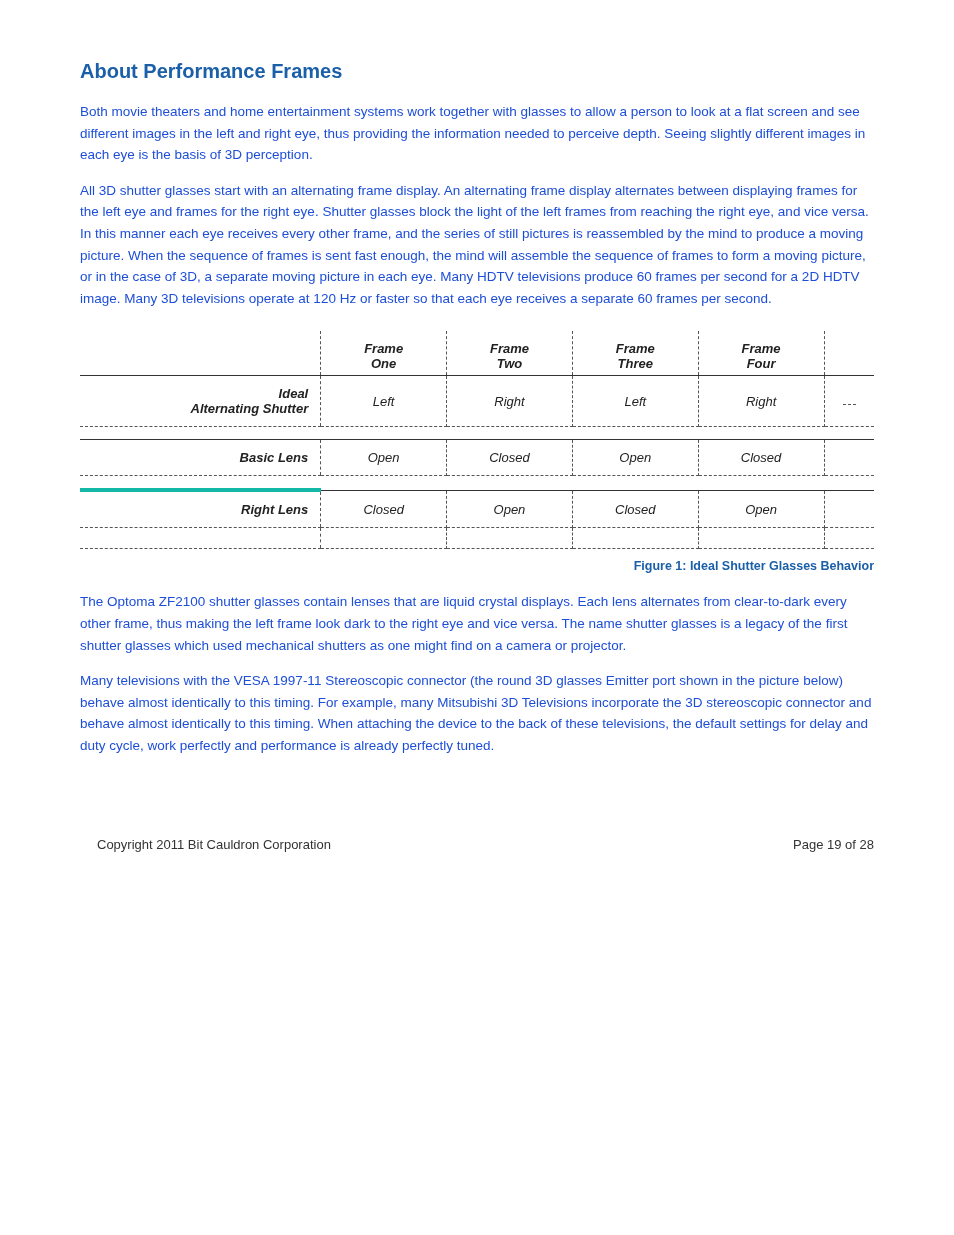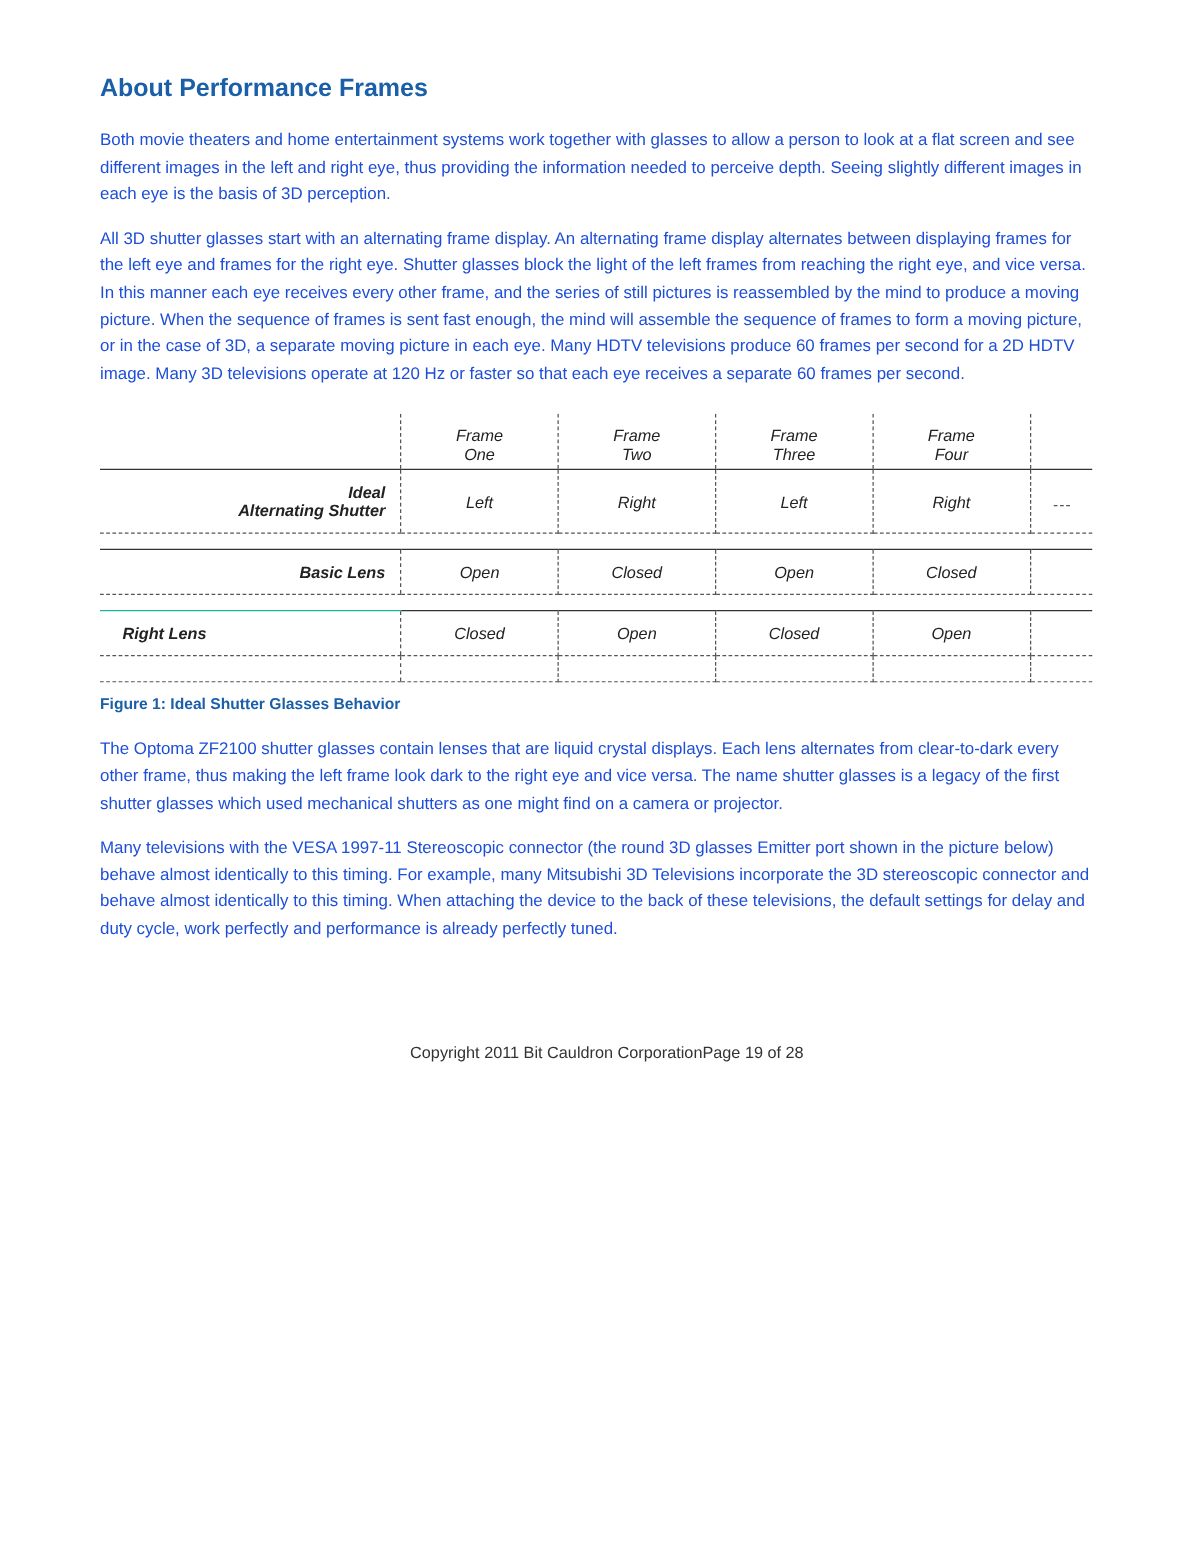"Frame" .shutter-table .header-row th { font-weight: normal -> bold }
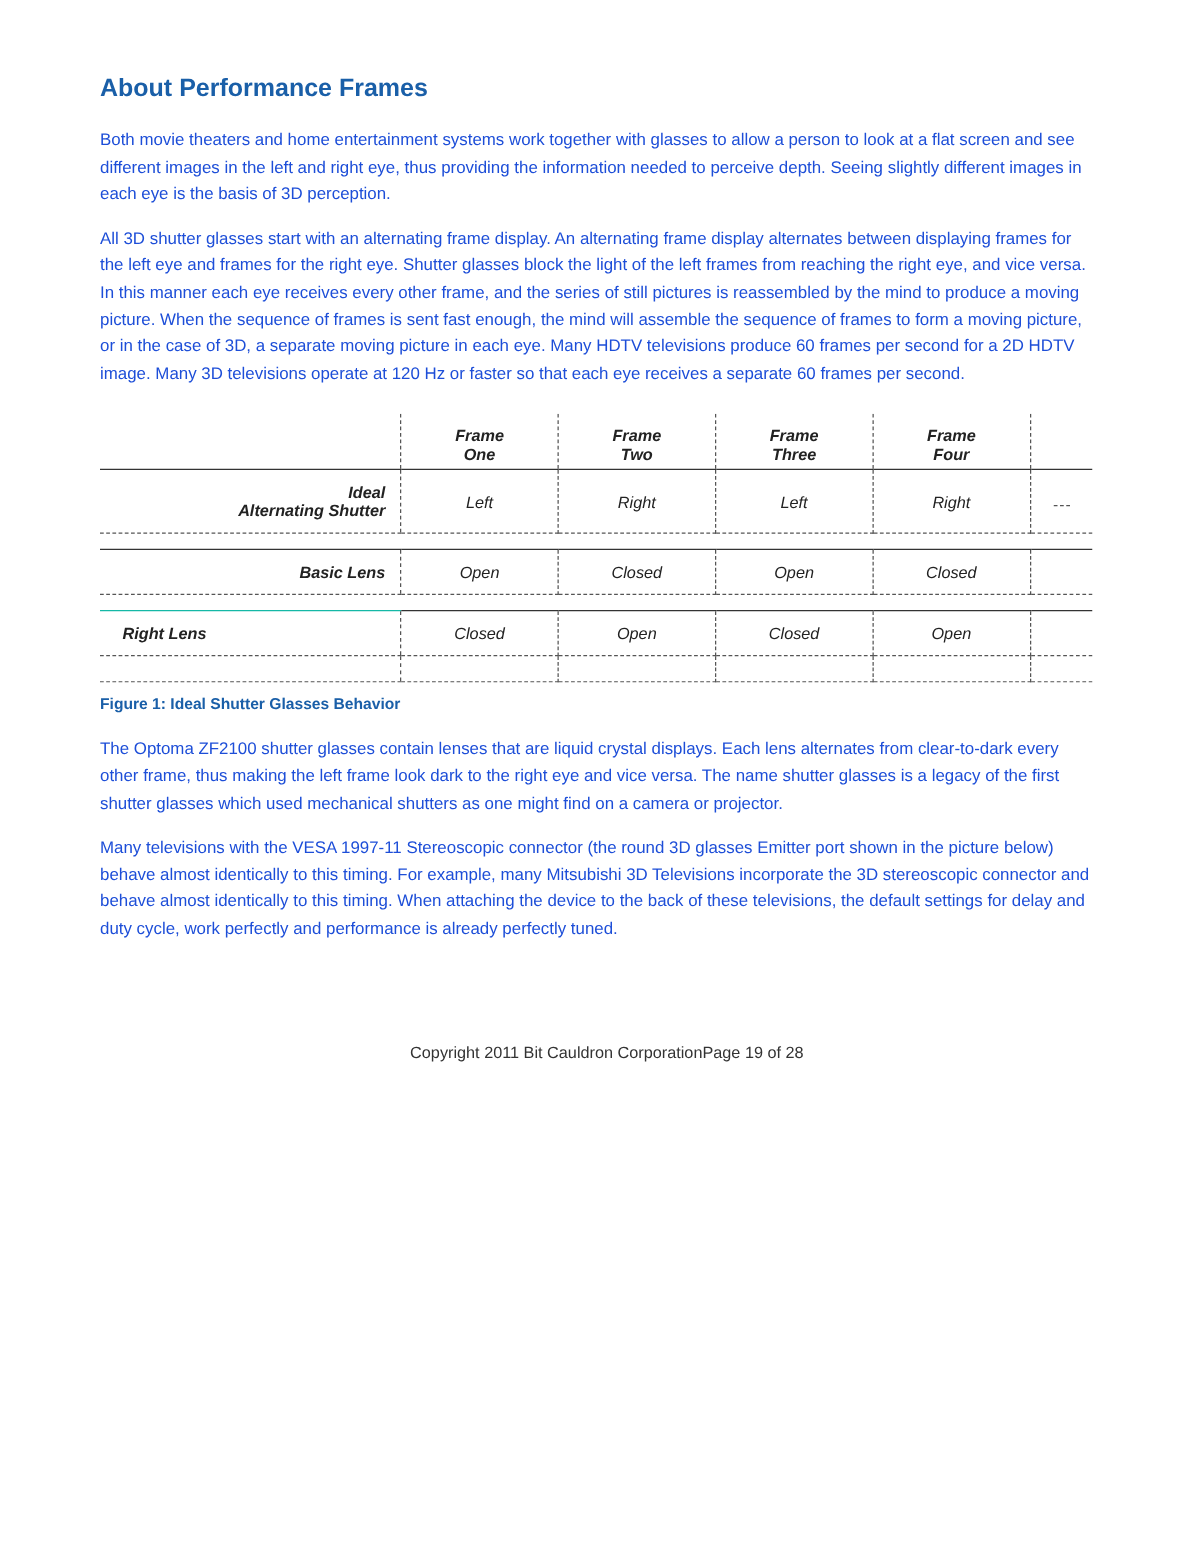"Right Lens" td.label-col { border-top: 1px solid #14b8a6 -> 4px solid #14b8a6; text-align: left -> right }
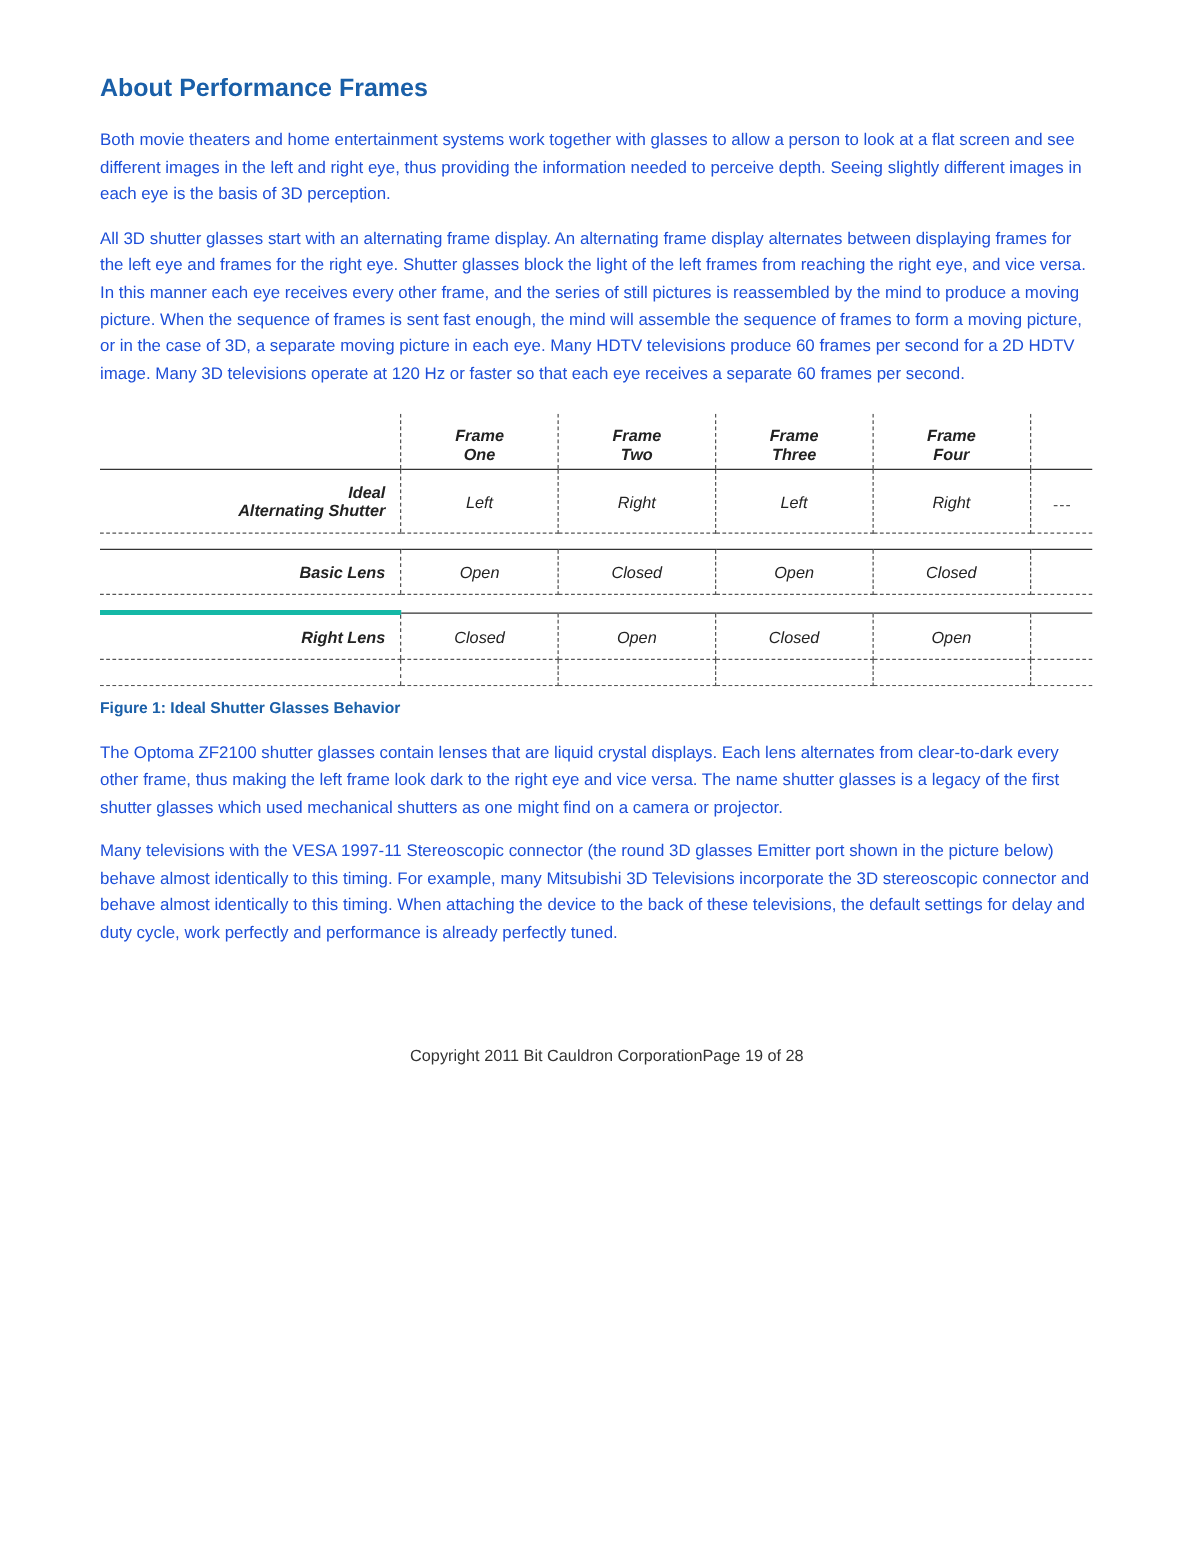"Figure 1: Ideal Shutter Glasses" .figure-caption { text-align: left -> right }
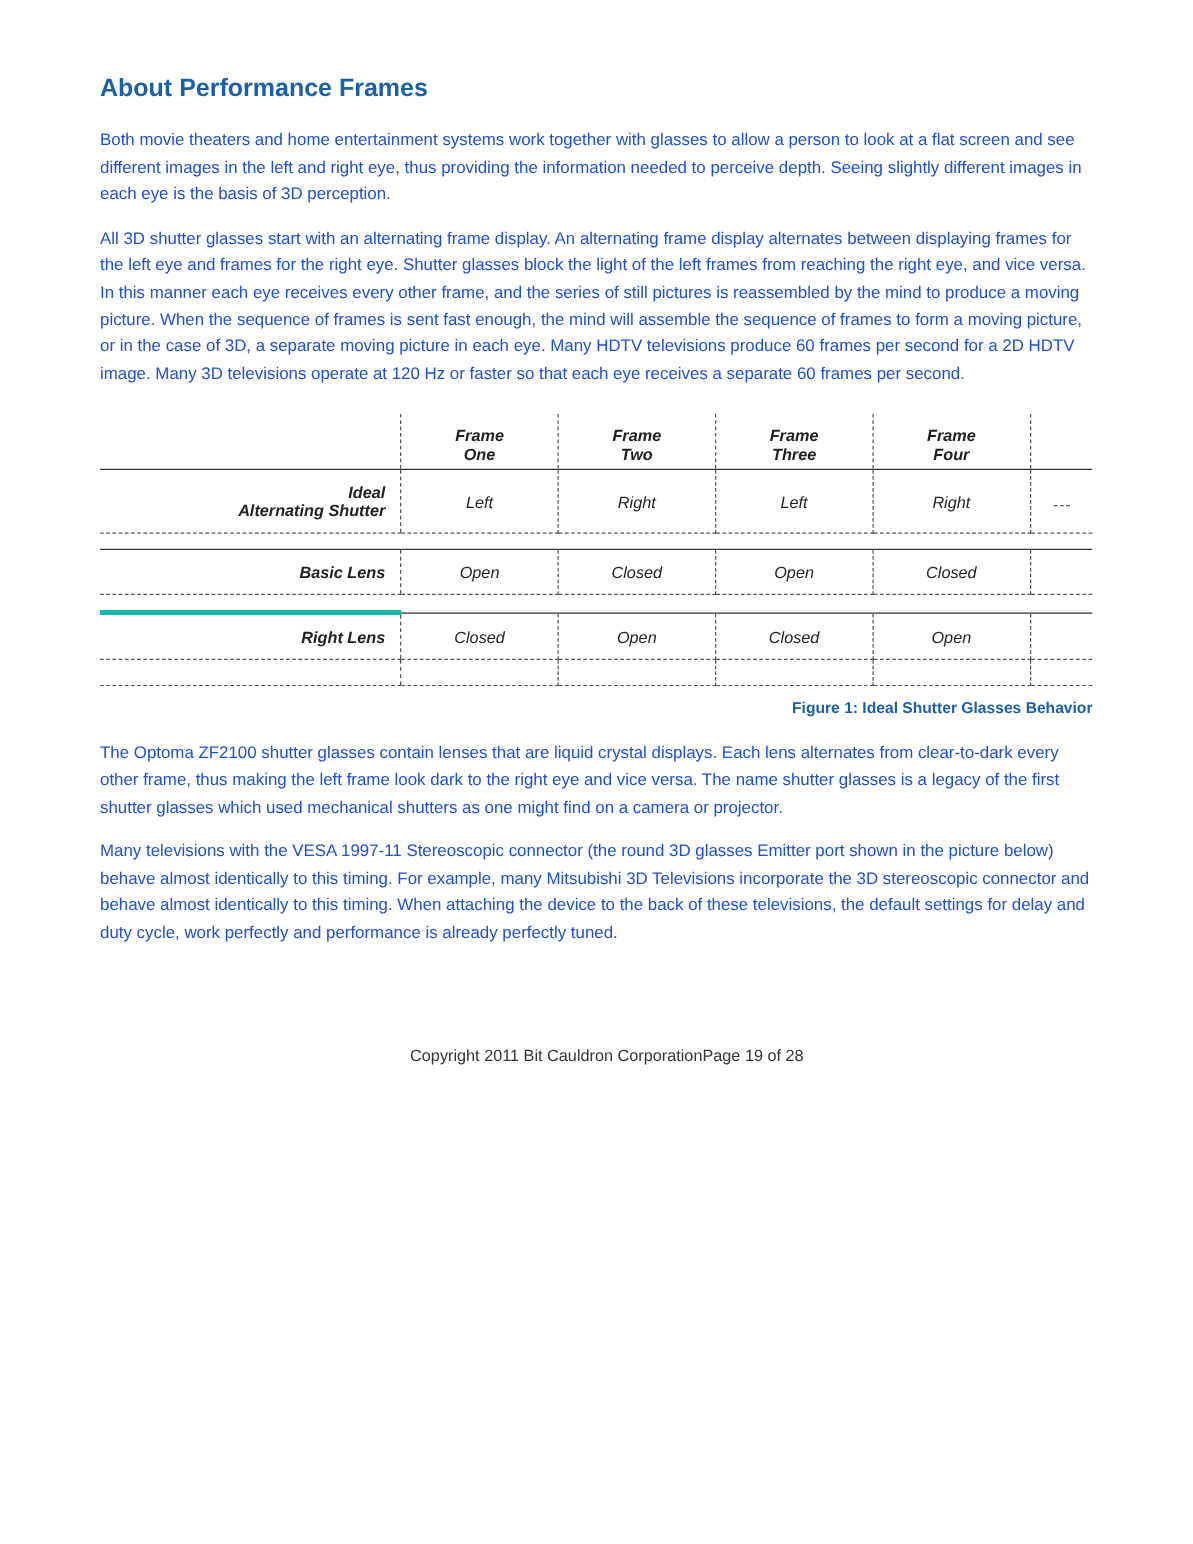"Copyright 2011 Bit Cauldron Corporation" .footer { justify-content: center -> space-between }
